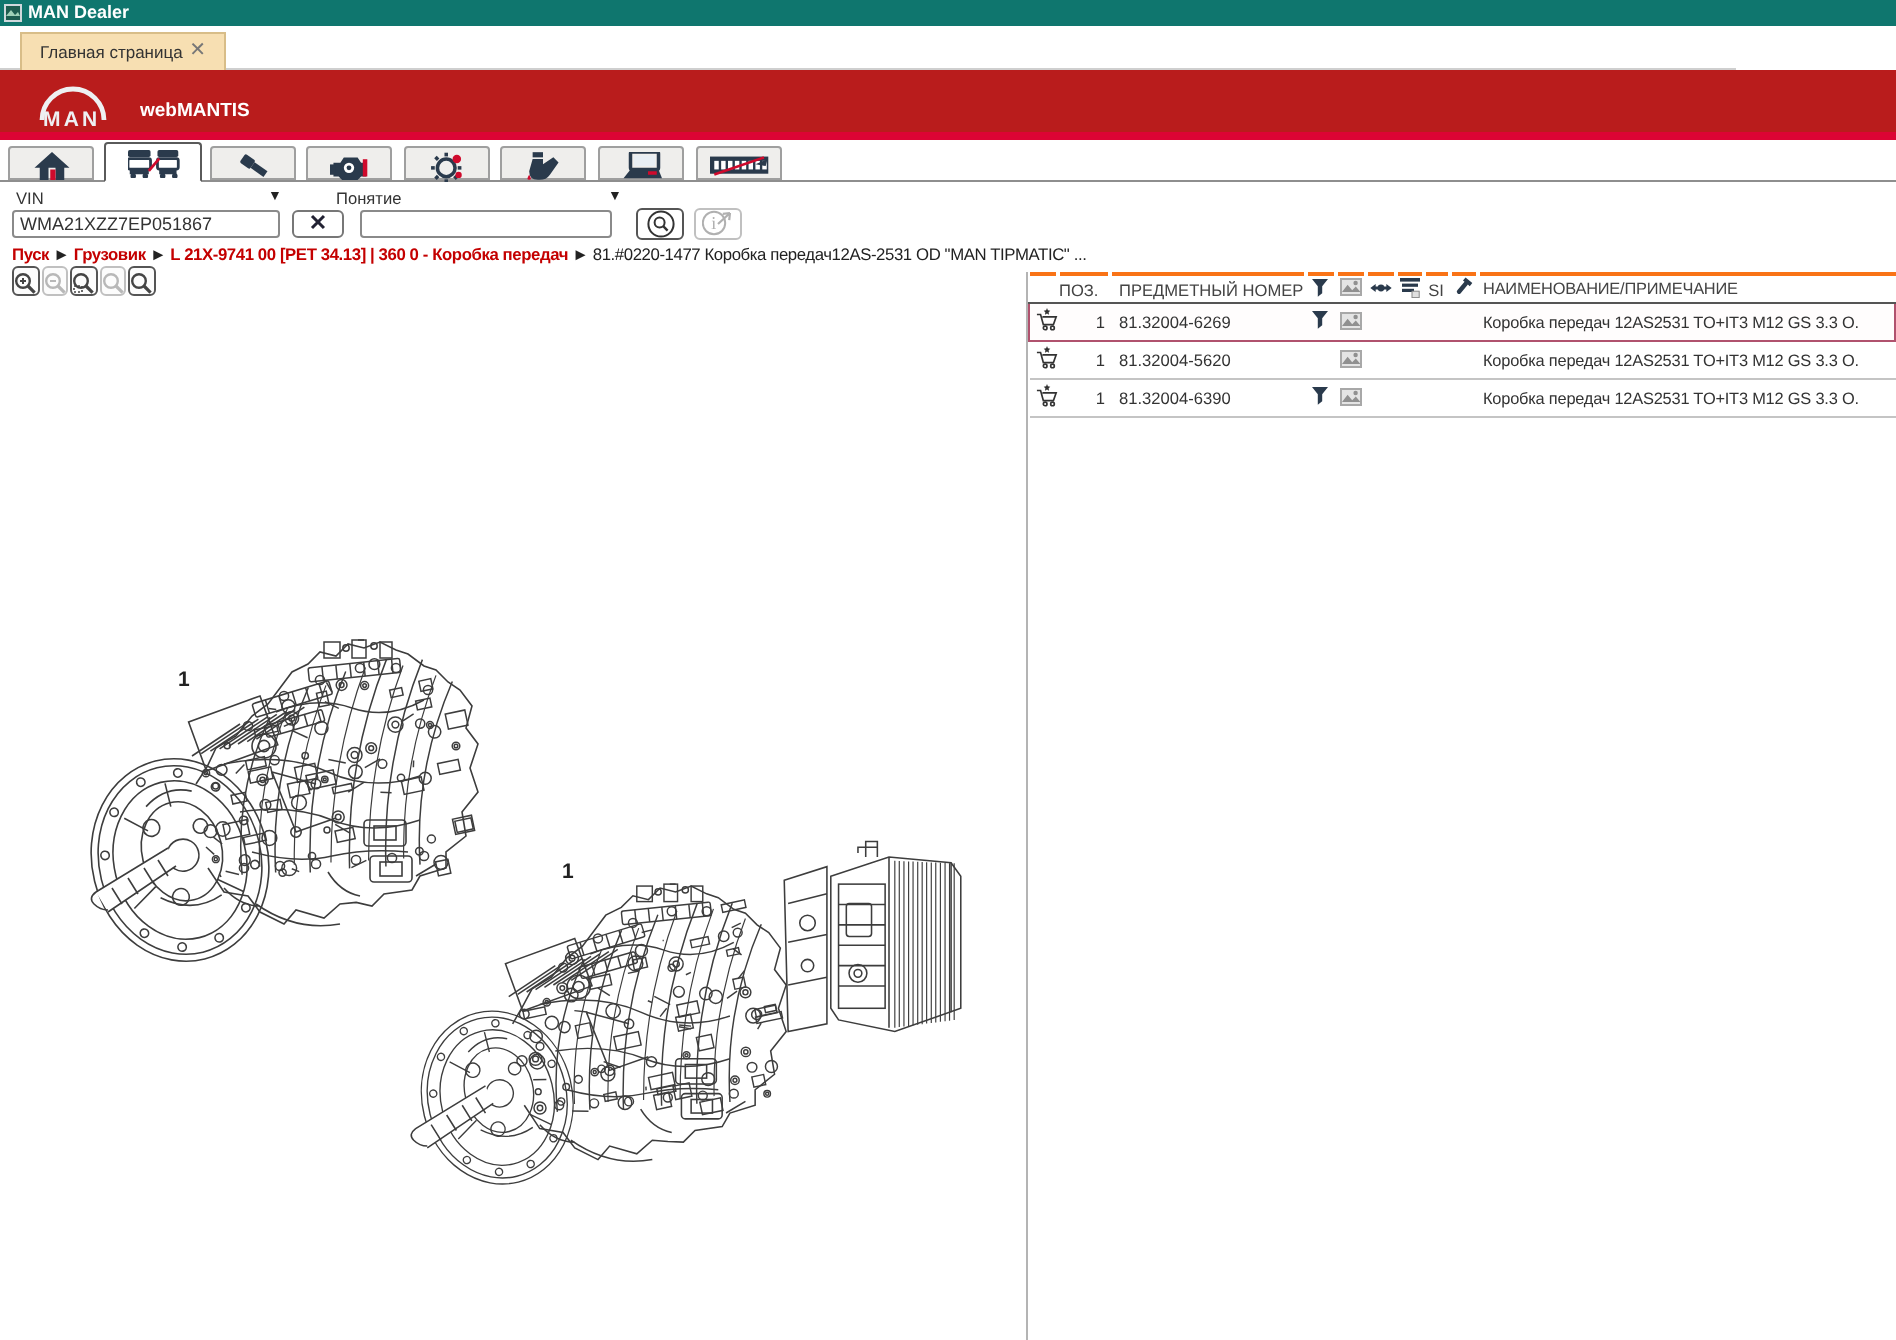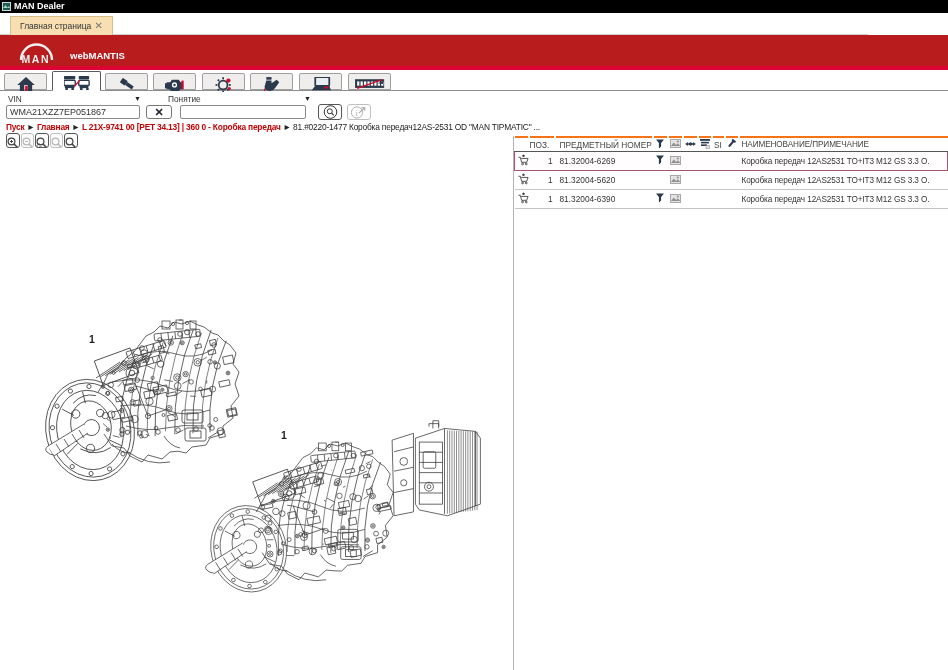"MAN Dealer" .titlebar { background: #000000 -> #0f766e }
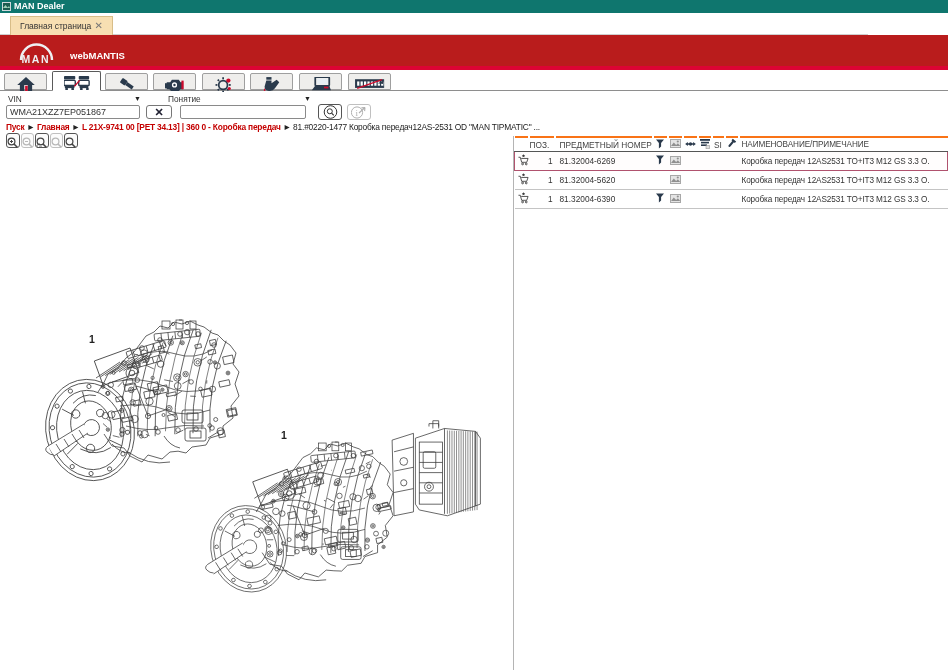"Главная" b { text: Главная -> Грузовик }
